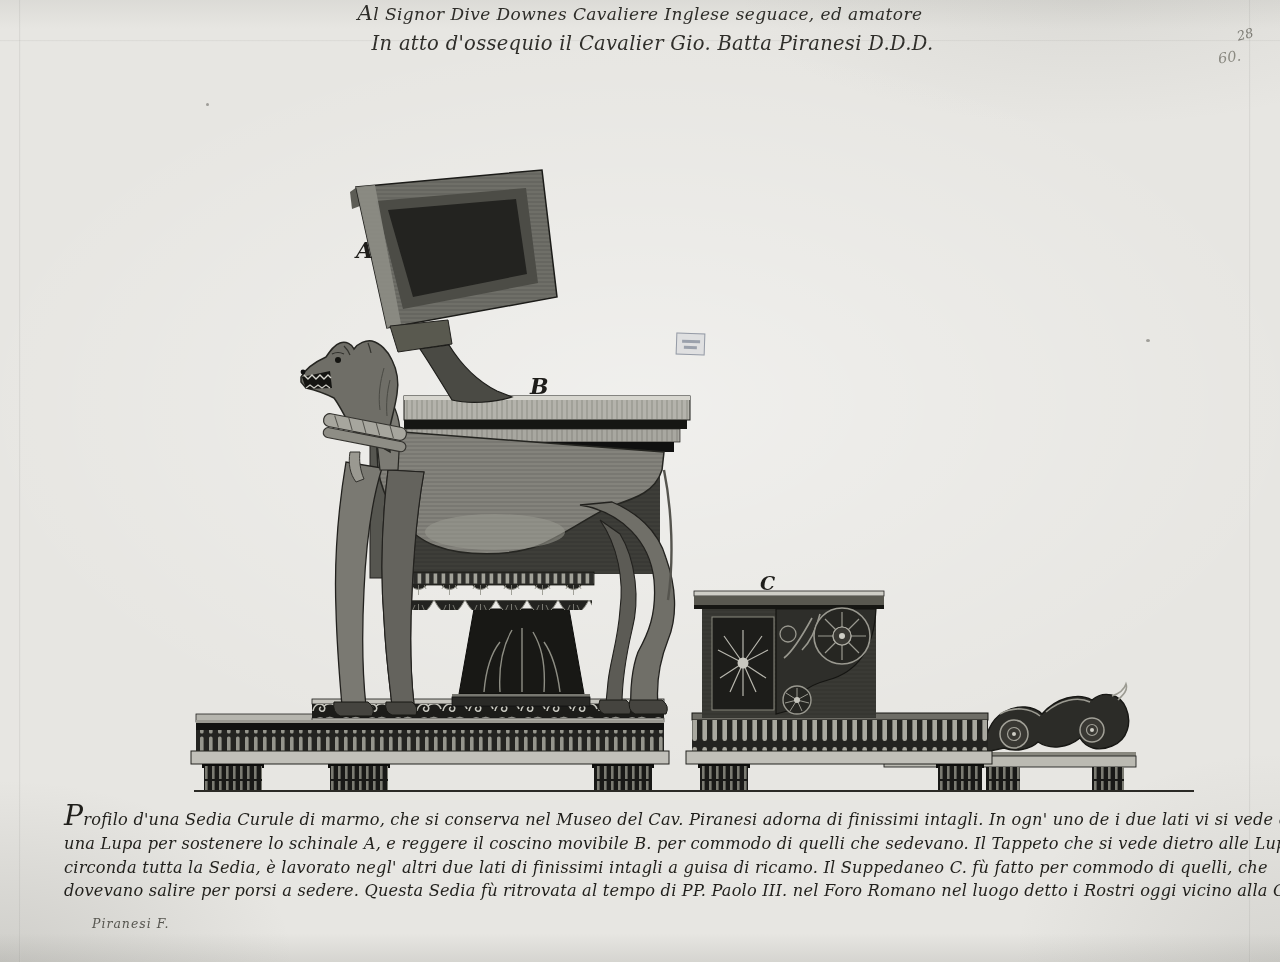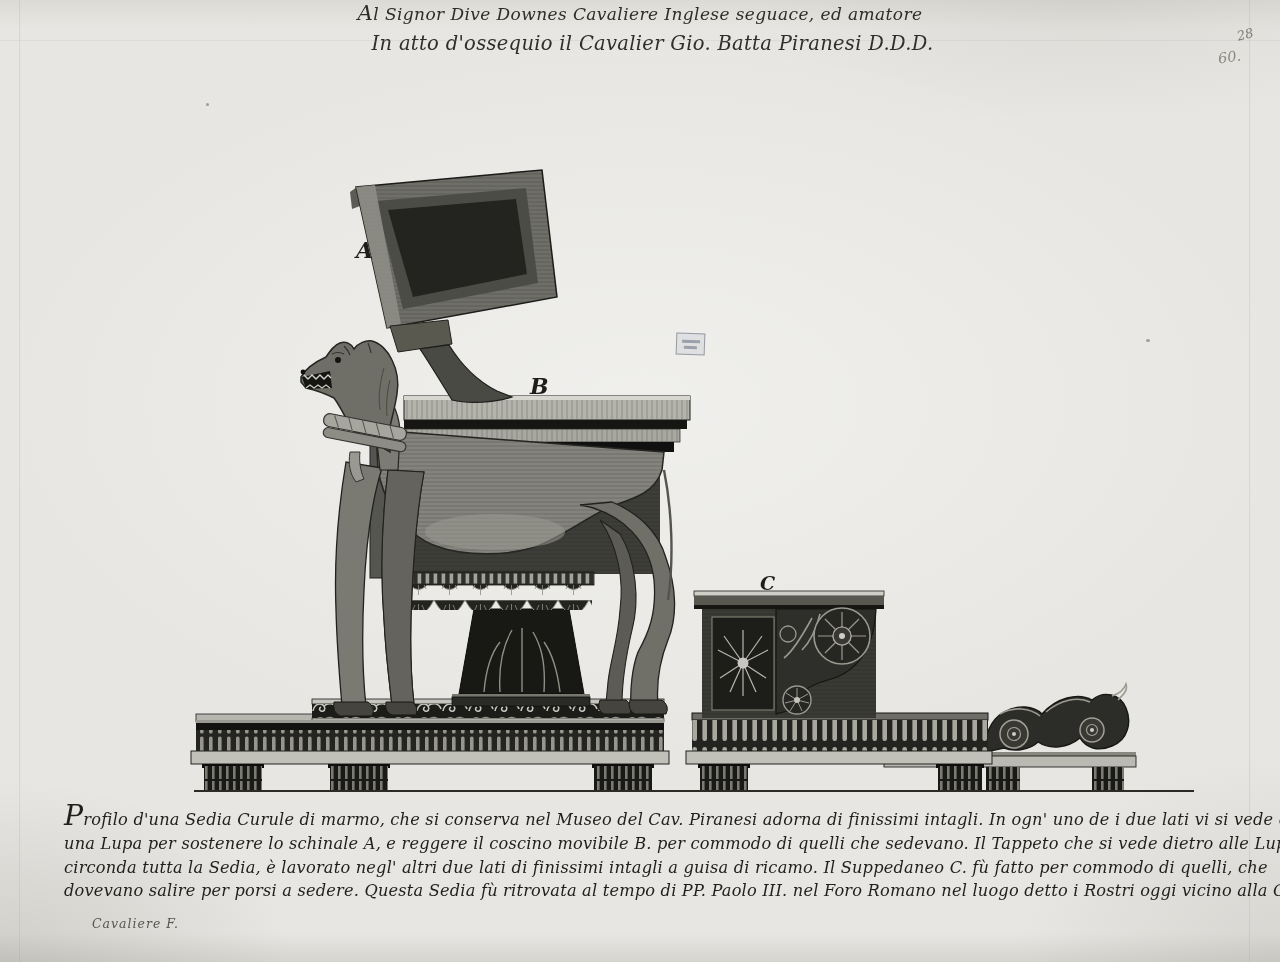"Cavaliere F." div.signature { text: Cavaliere -> Piranesi }
